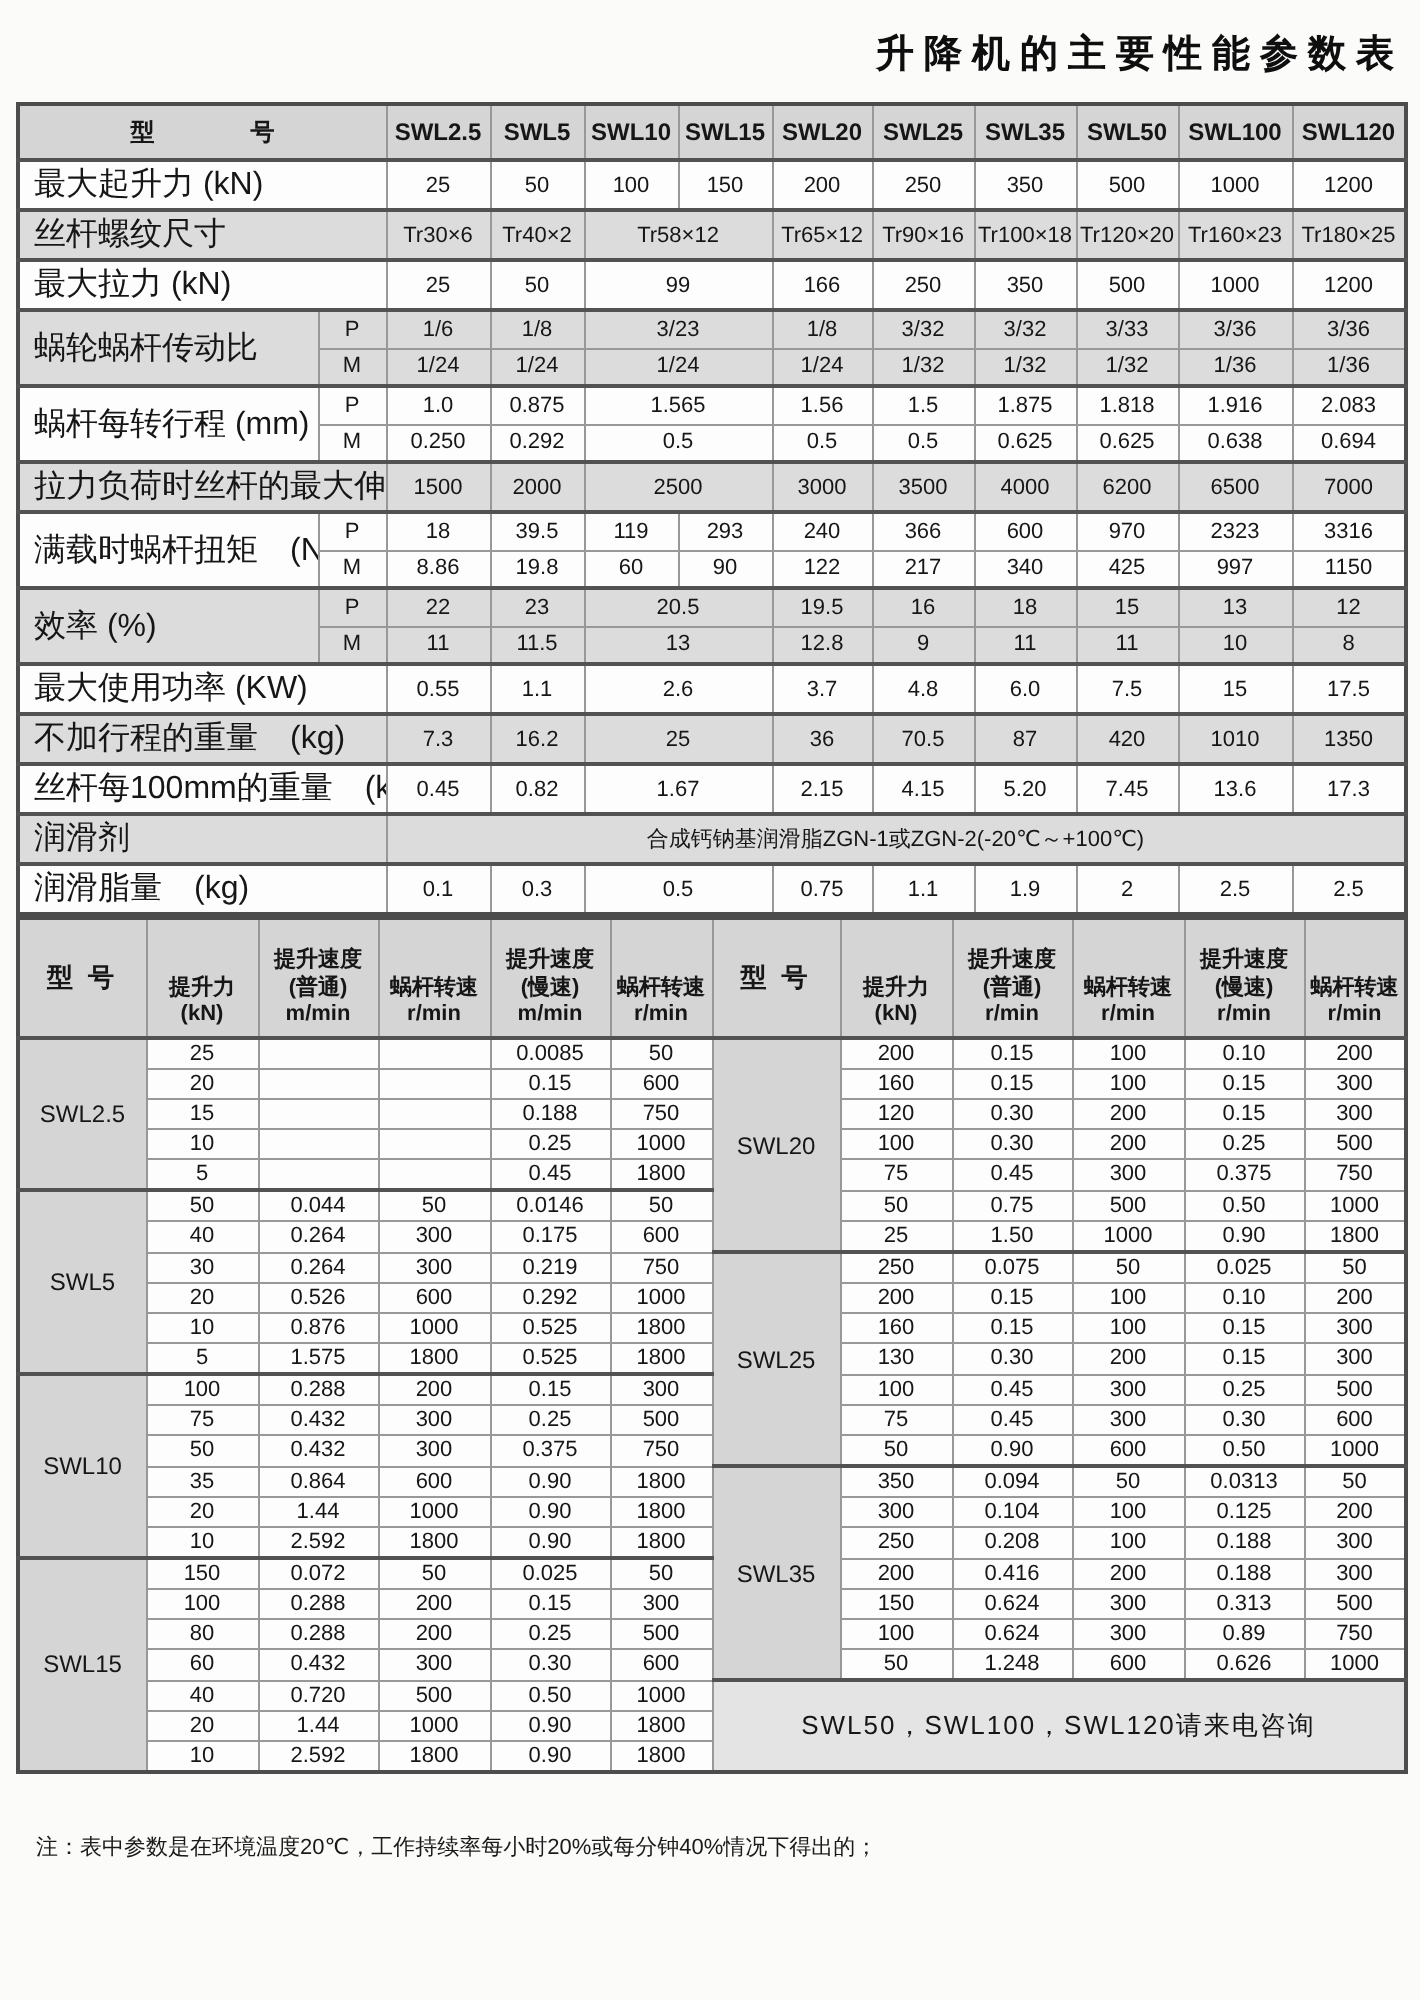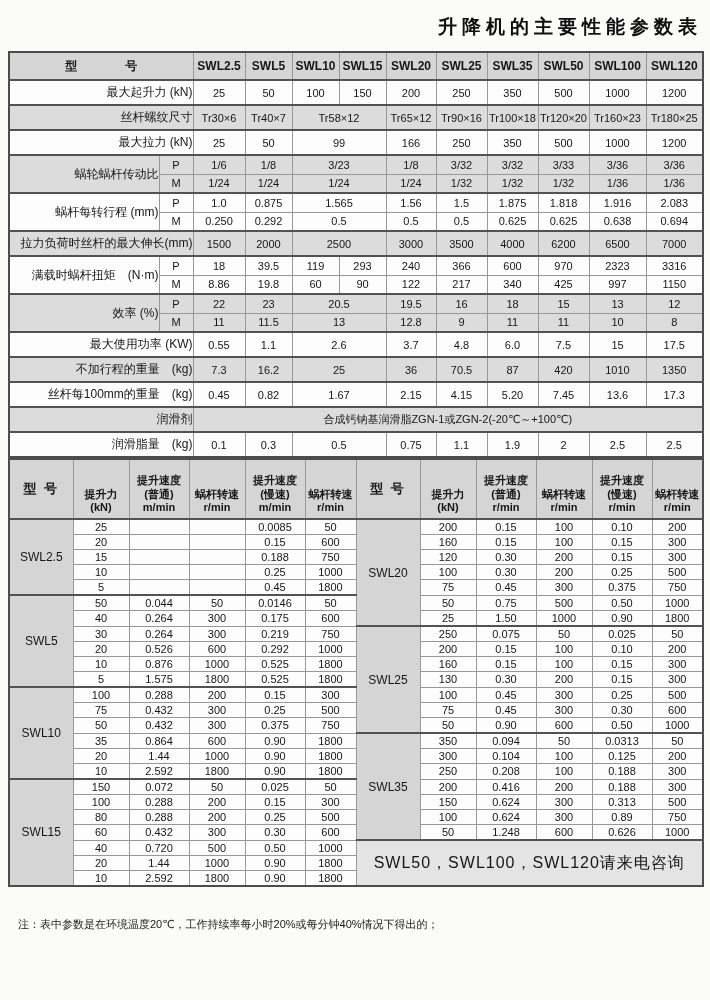"最大起升力 (kN)" .t1 td.lbl { font-size: 12px -> 16px; text-align: right -> left }
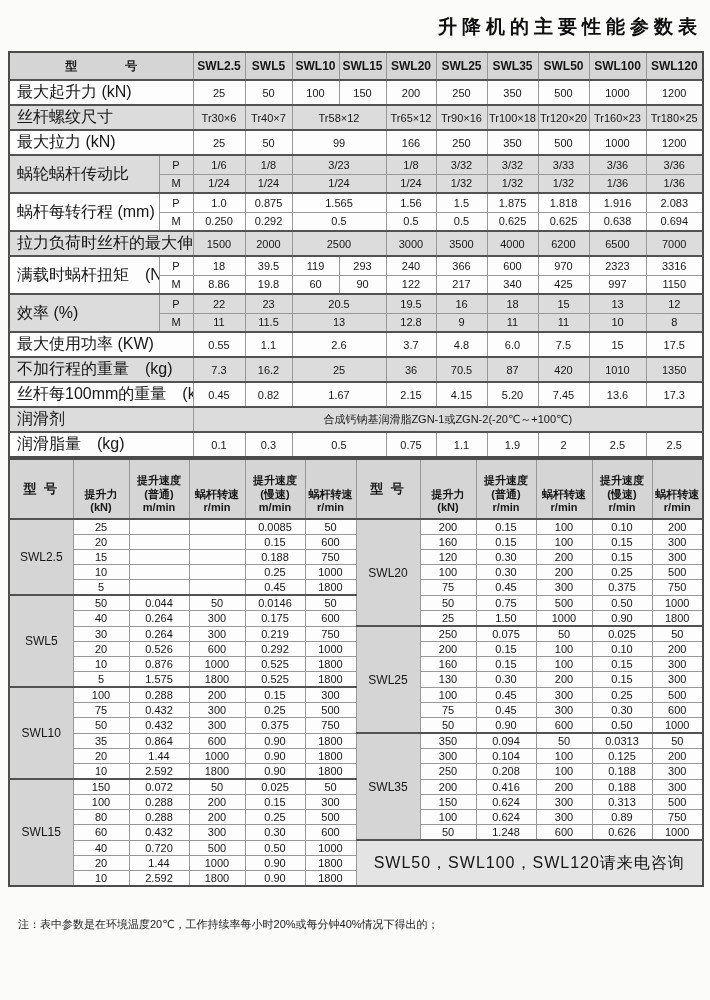"Tr40×7" td.val { text: 7 -> 2 }
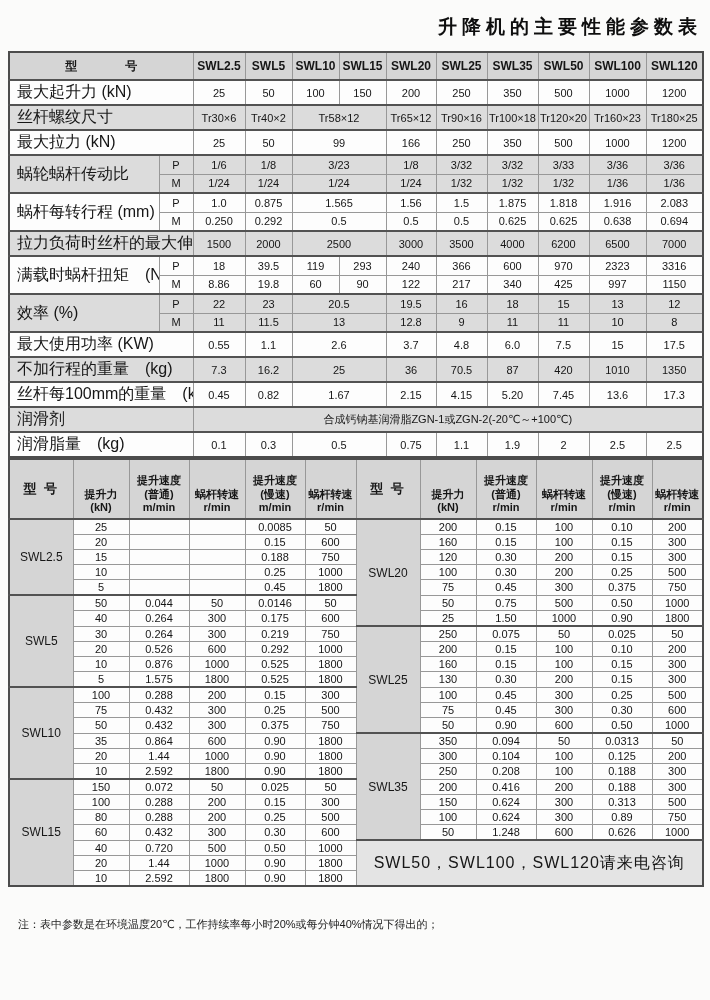"SWL50，SWL100，SWL120请来电咨询" .t2 td.nc { font-size: 16px -> 13px }
